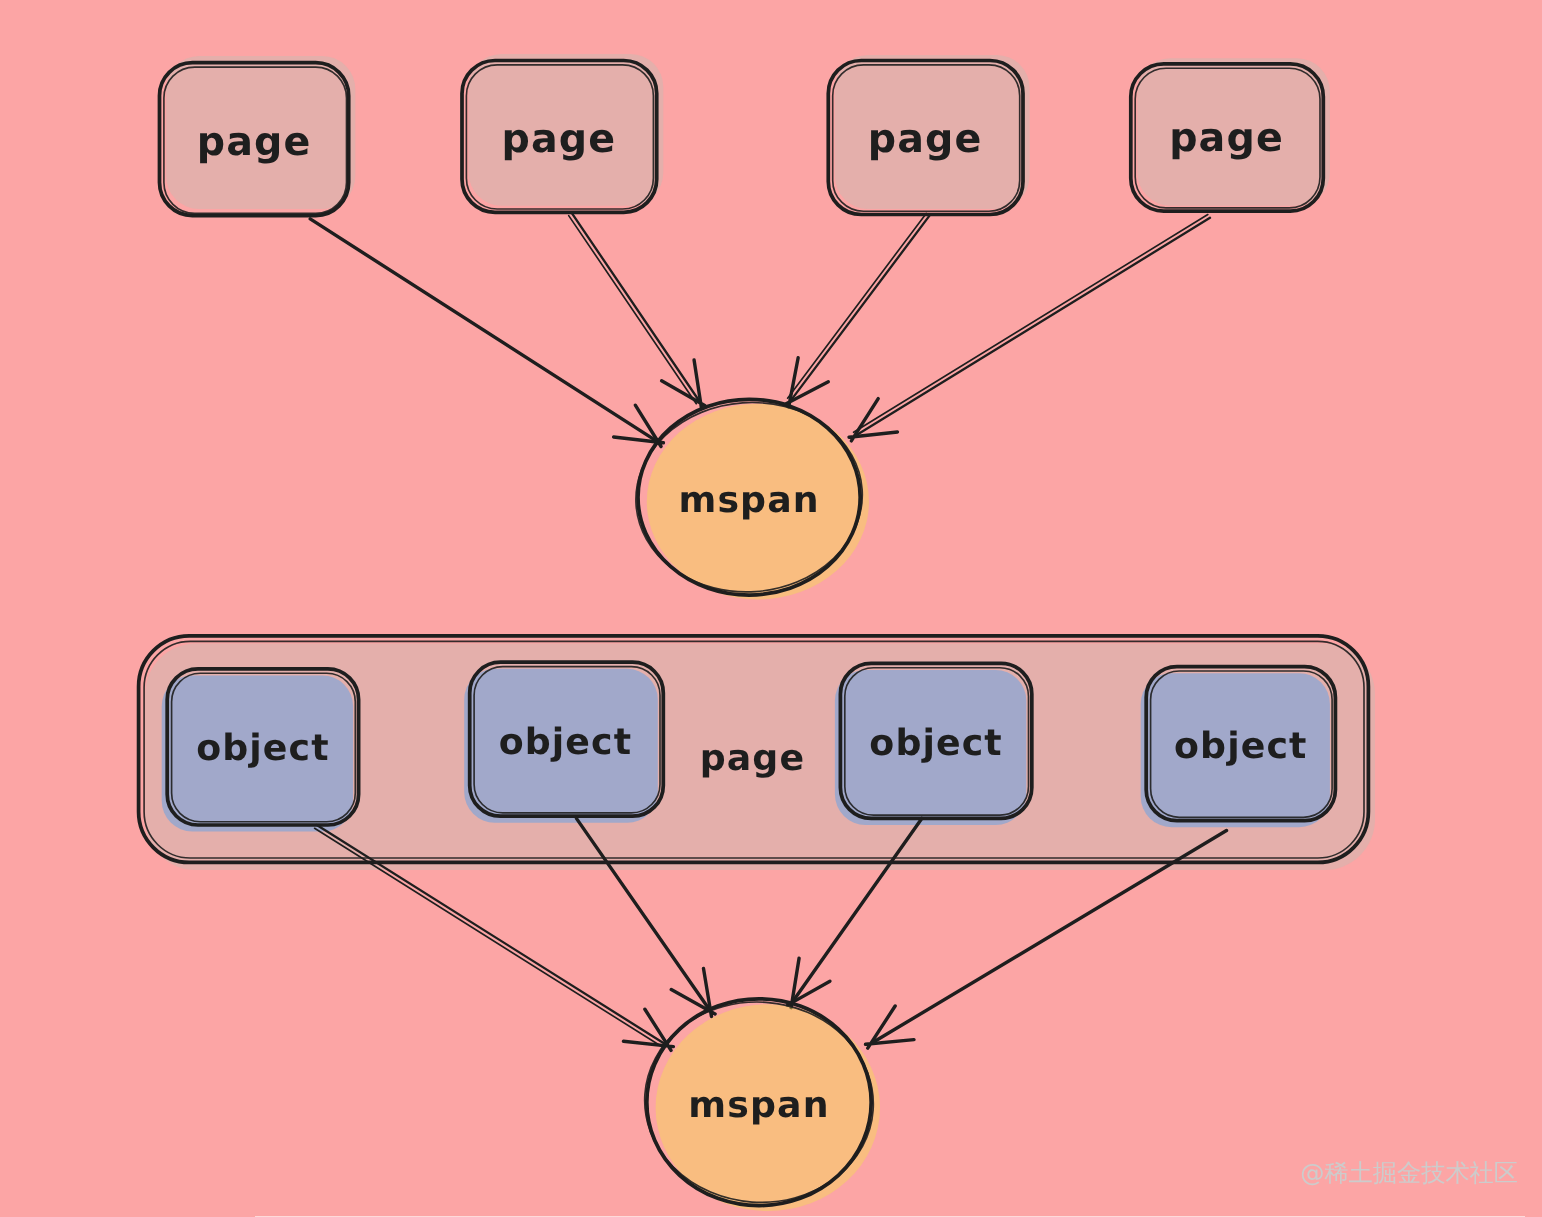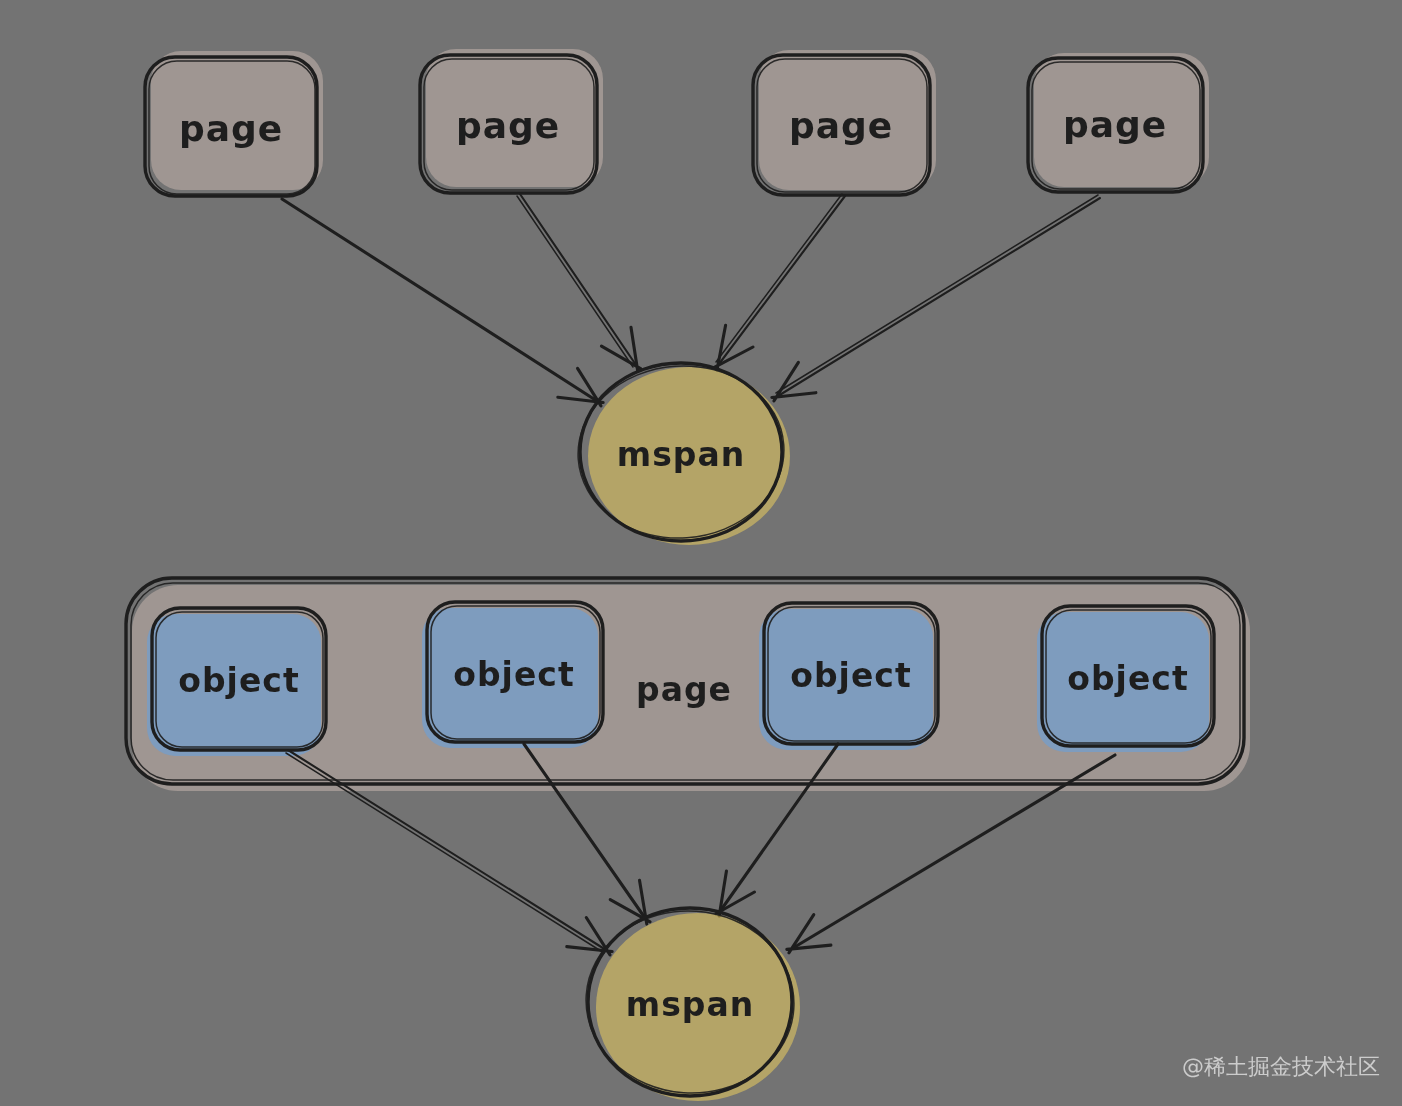"page" .stage { background: #737373 -> #fca5a5 }
